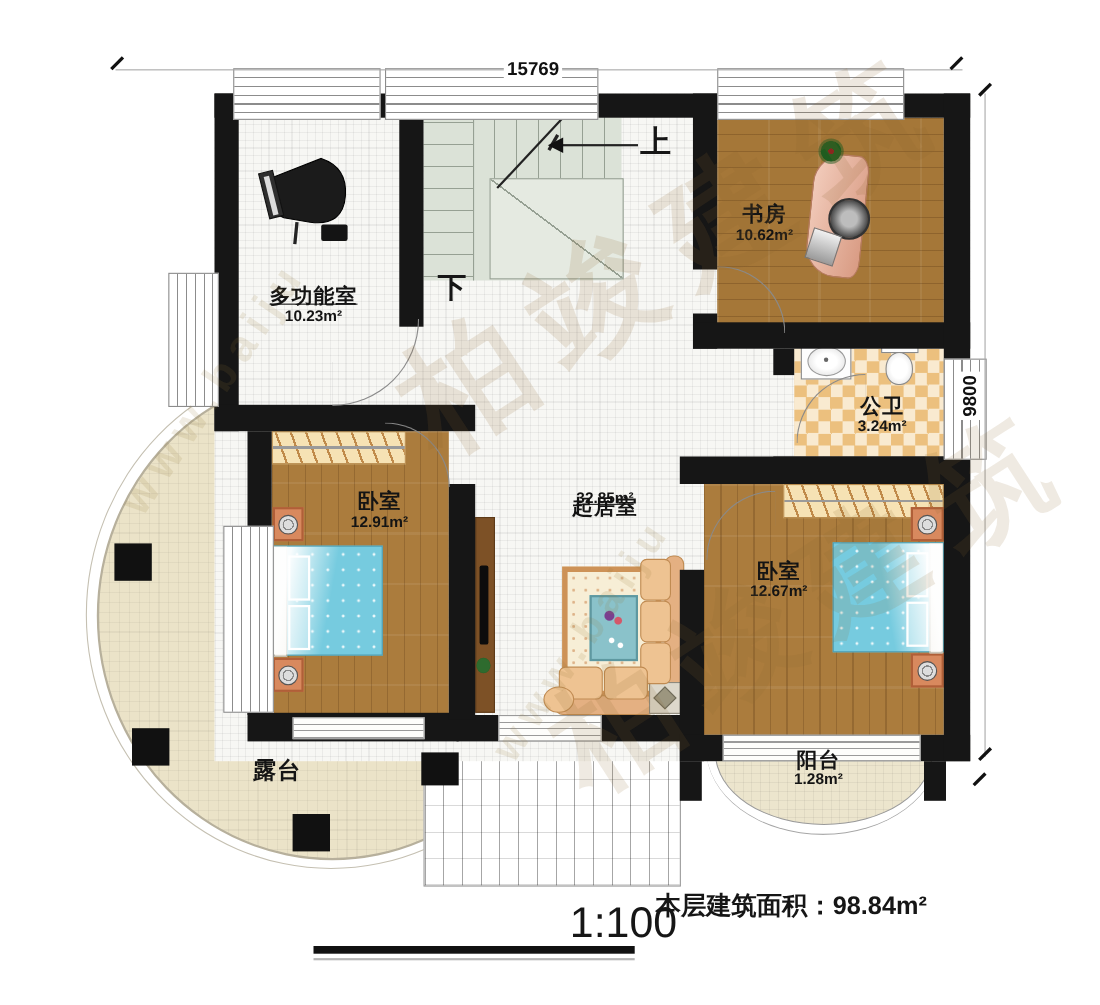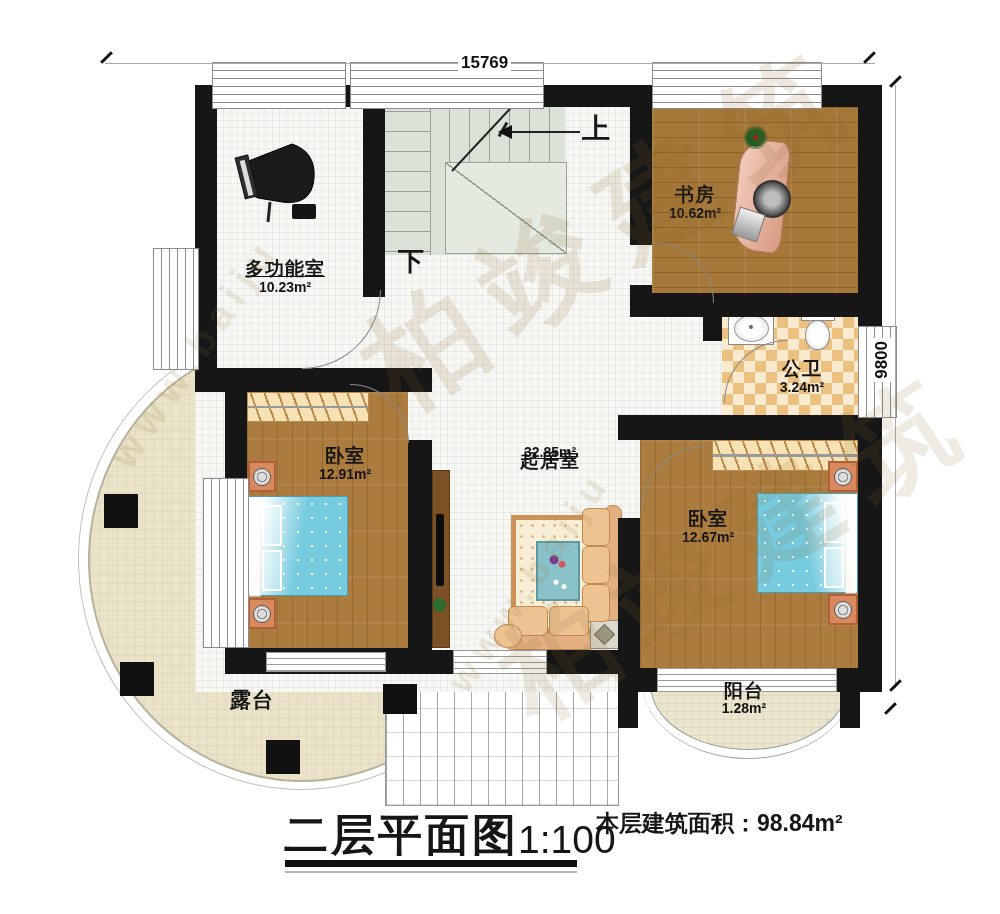"二层平面图" div.abs { html: <div>二层平面图</div> -> none }
